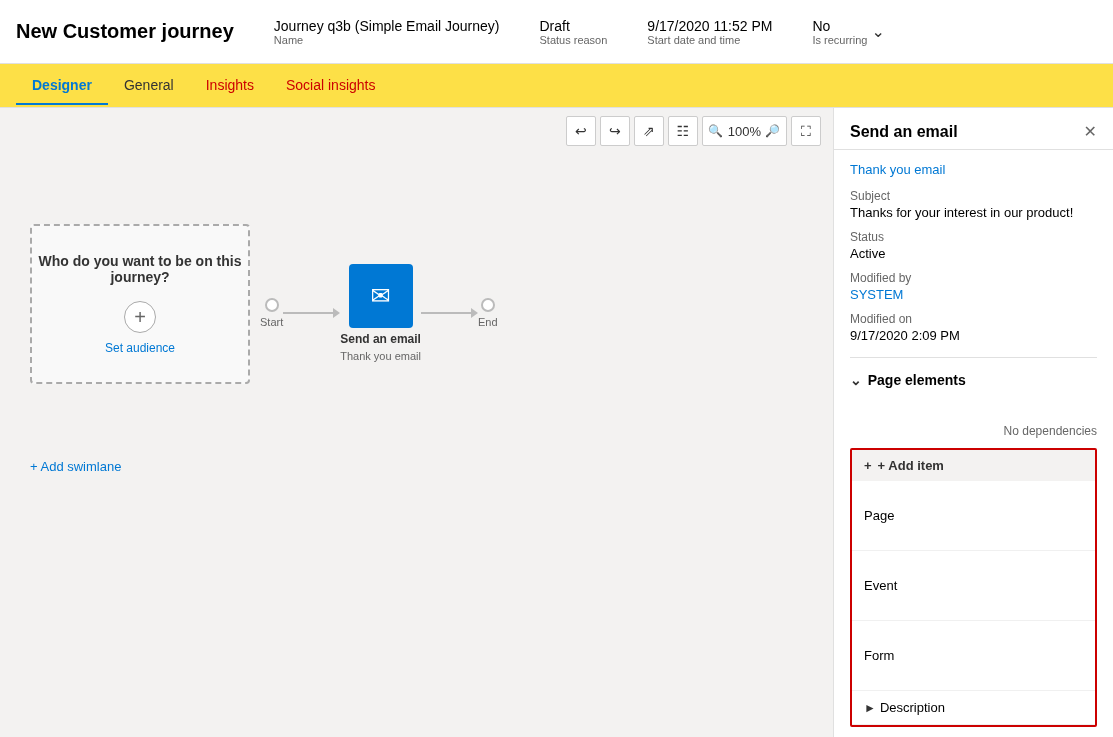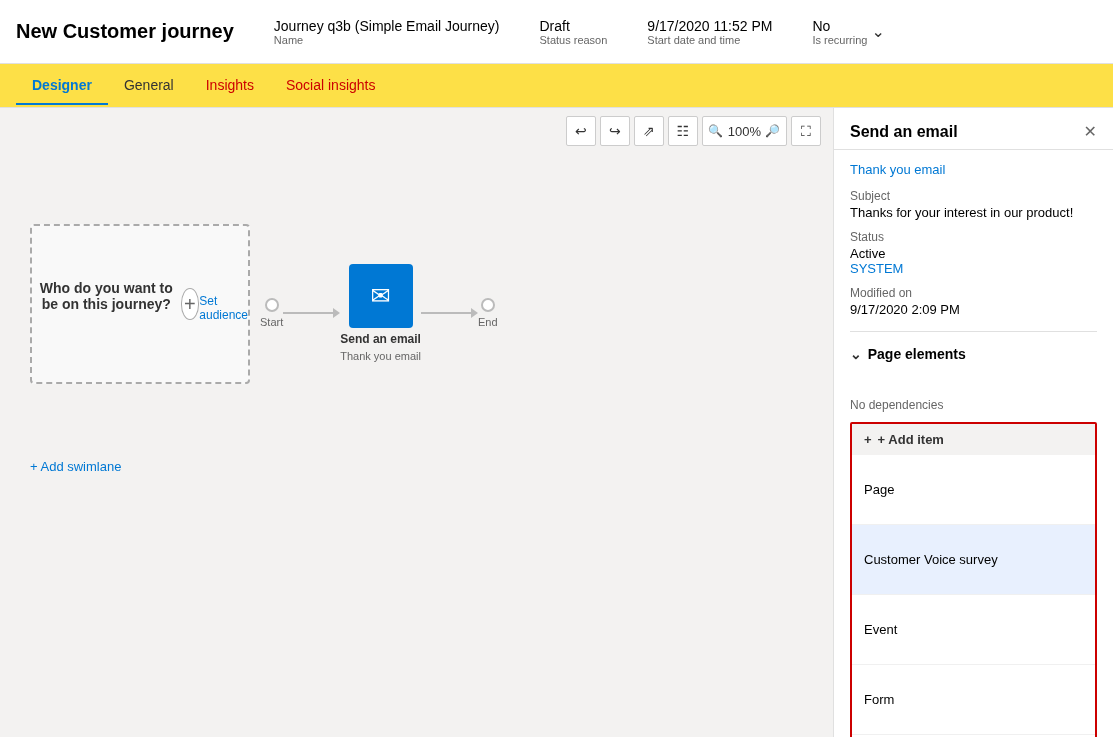"Who do you want to" .audience-box { flex-direction: row -> column }
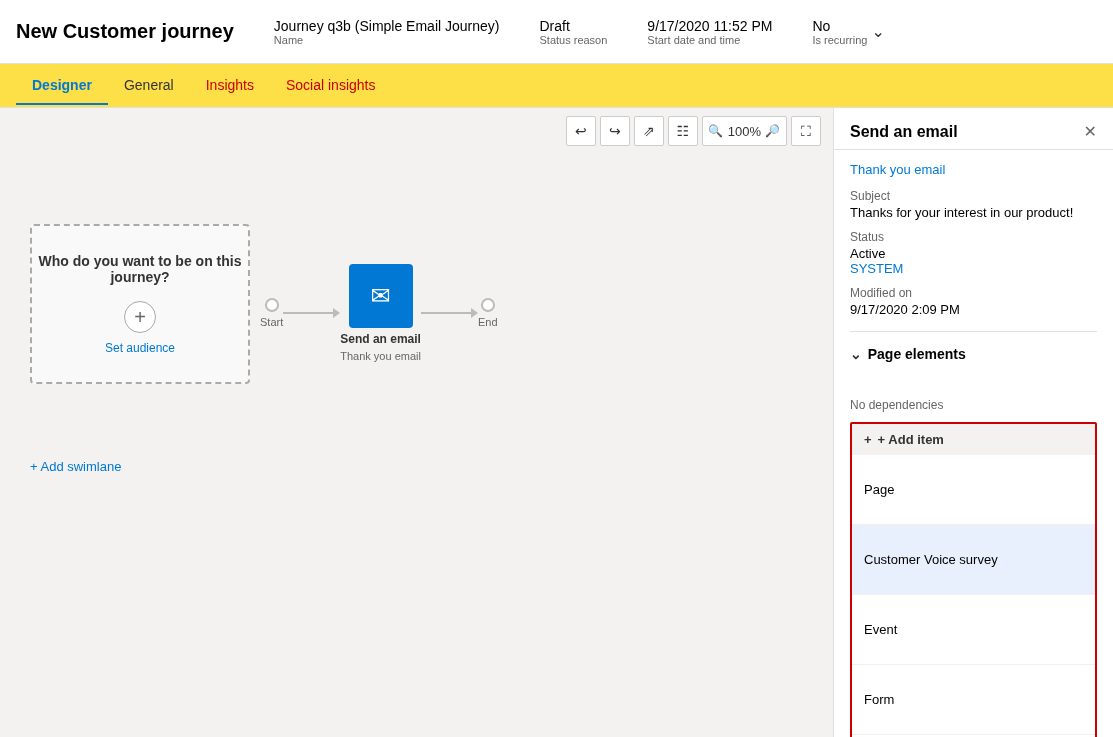"Modified by" div.panel-field-label { html: none -> <div>Modified by</div> }
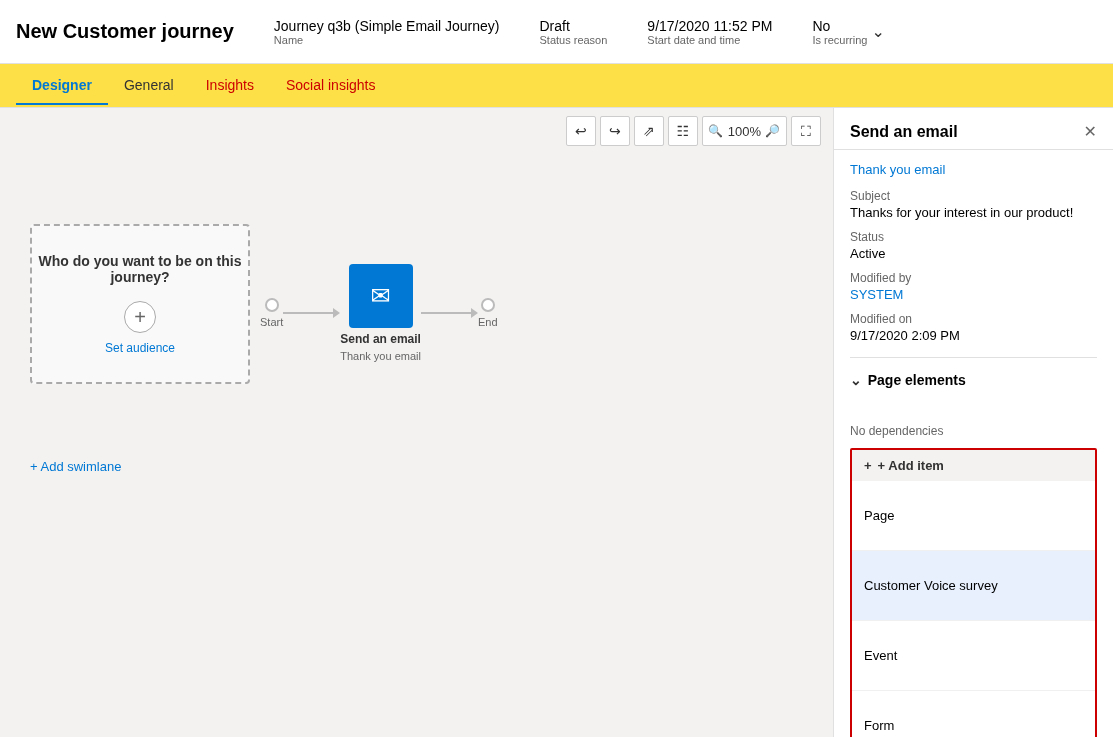"No dependencies" .no-deps { text-align: left -> right }
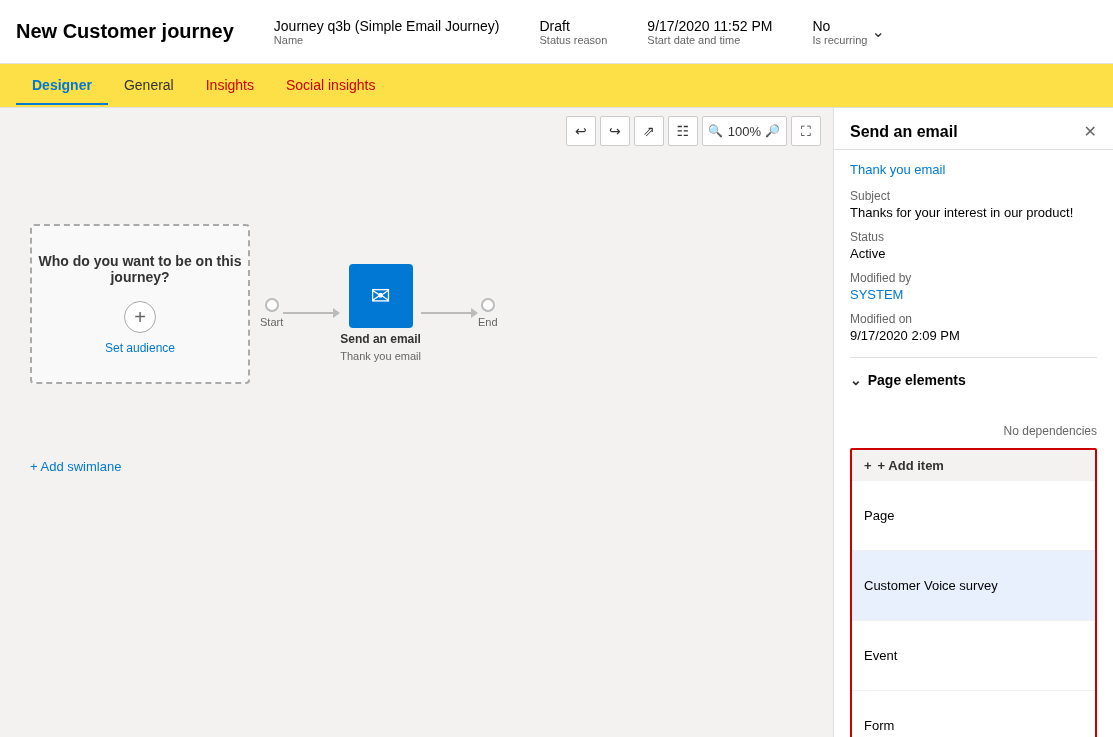"Customer Voice survey" div.dropdown-item { html: <div>Customer Voice survey</div> -> none }
